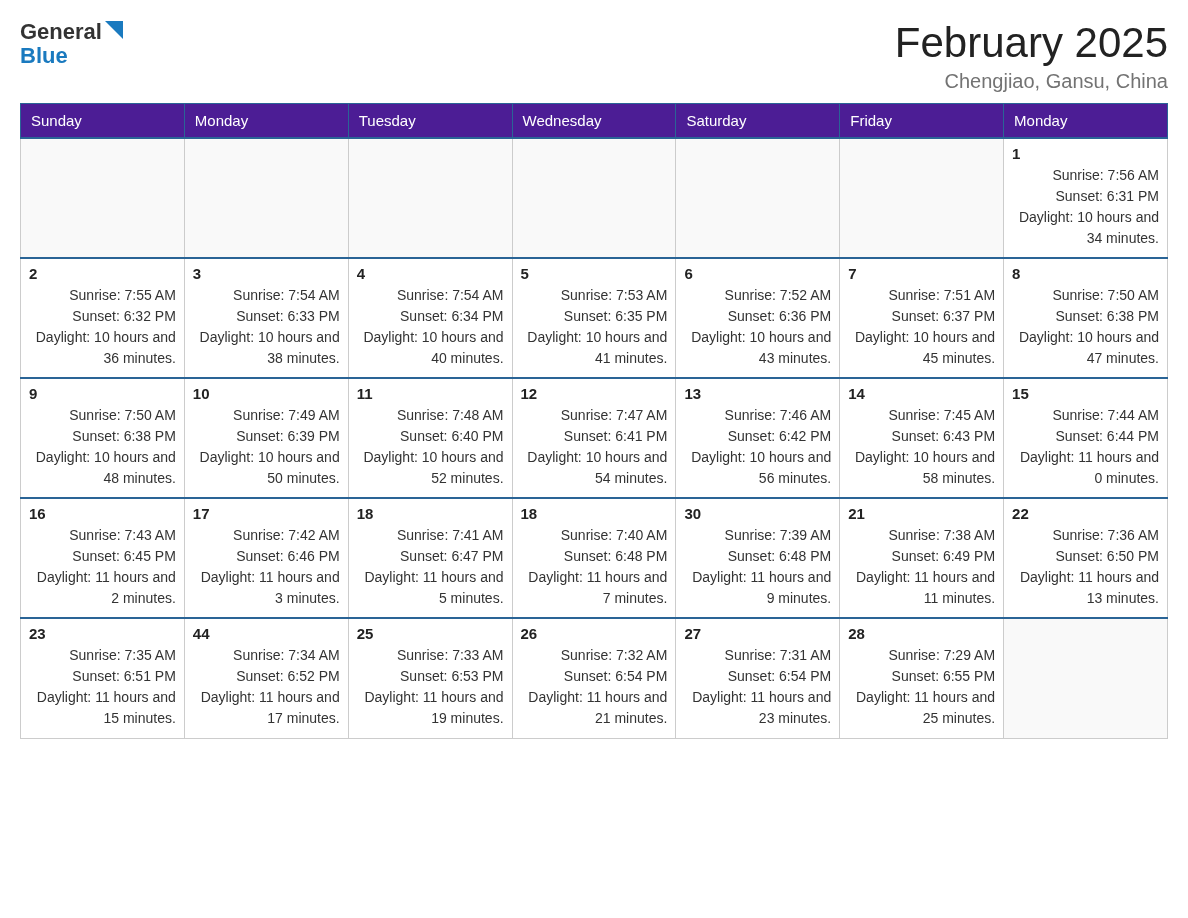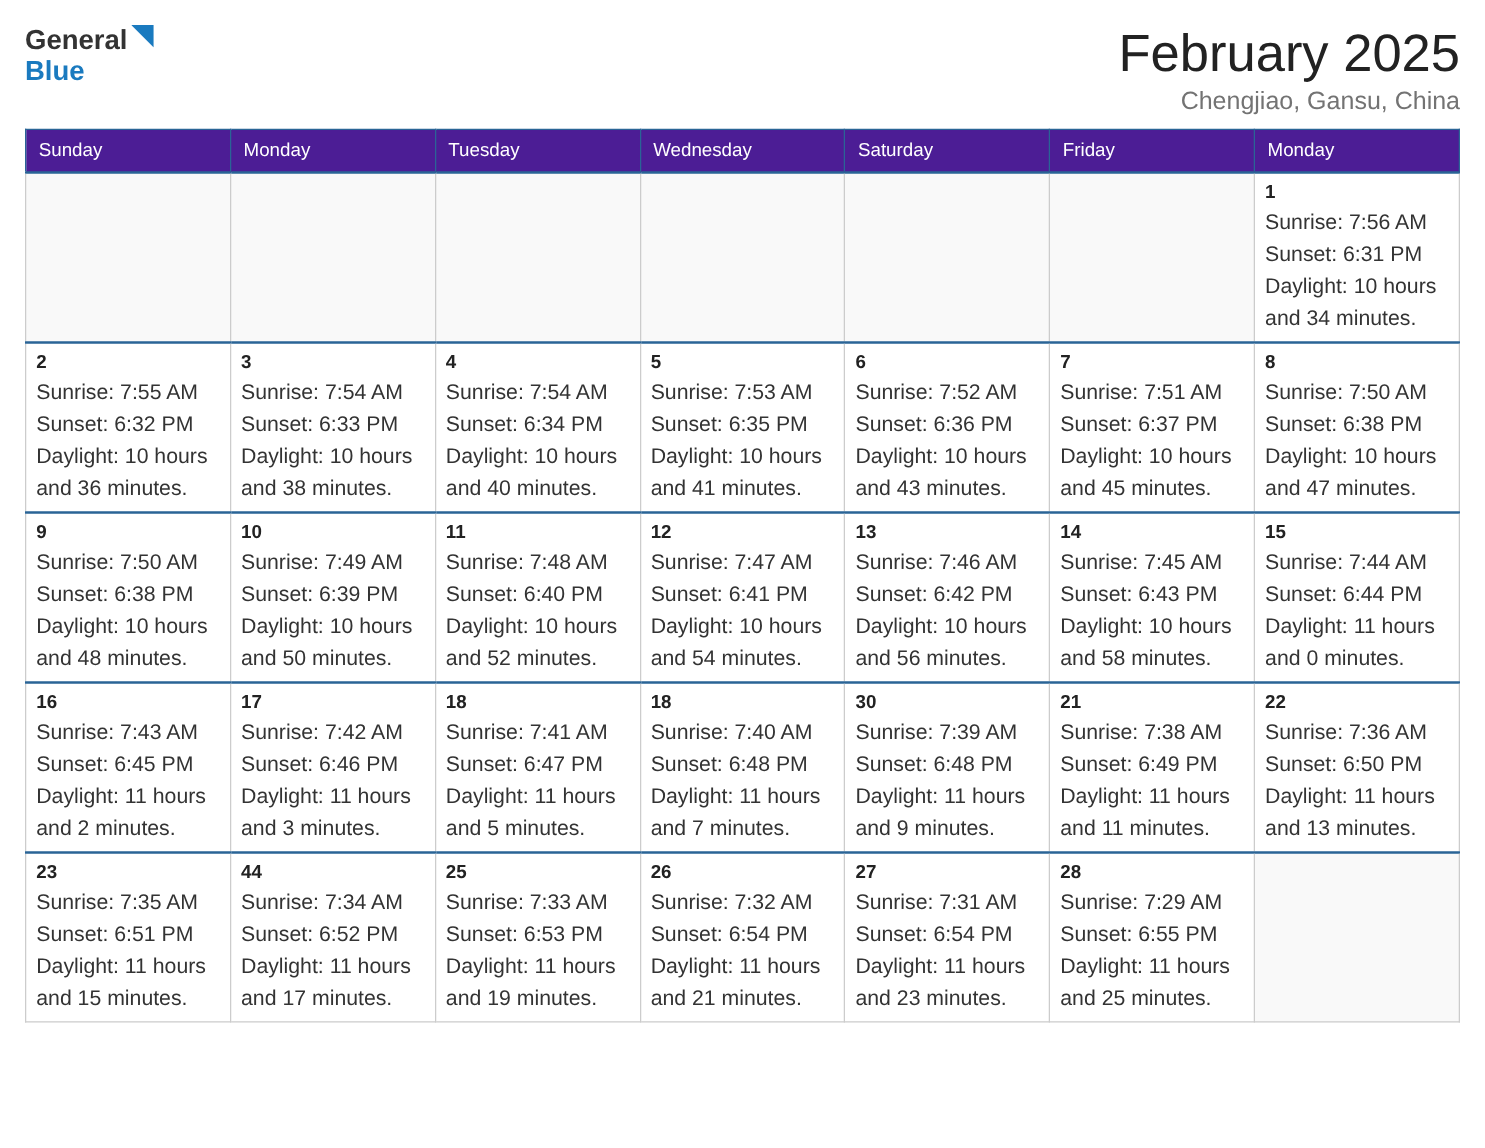"Sunrise: 7:56 AM" .day-info { font-size: 17px -> 14px; text-align: none -> right }
